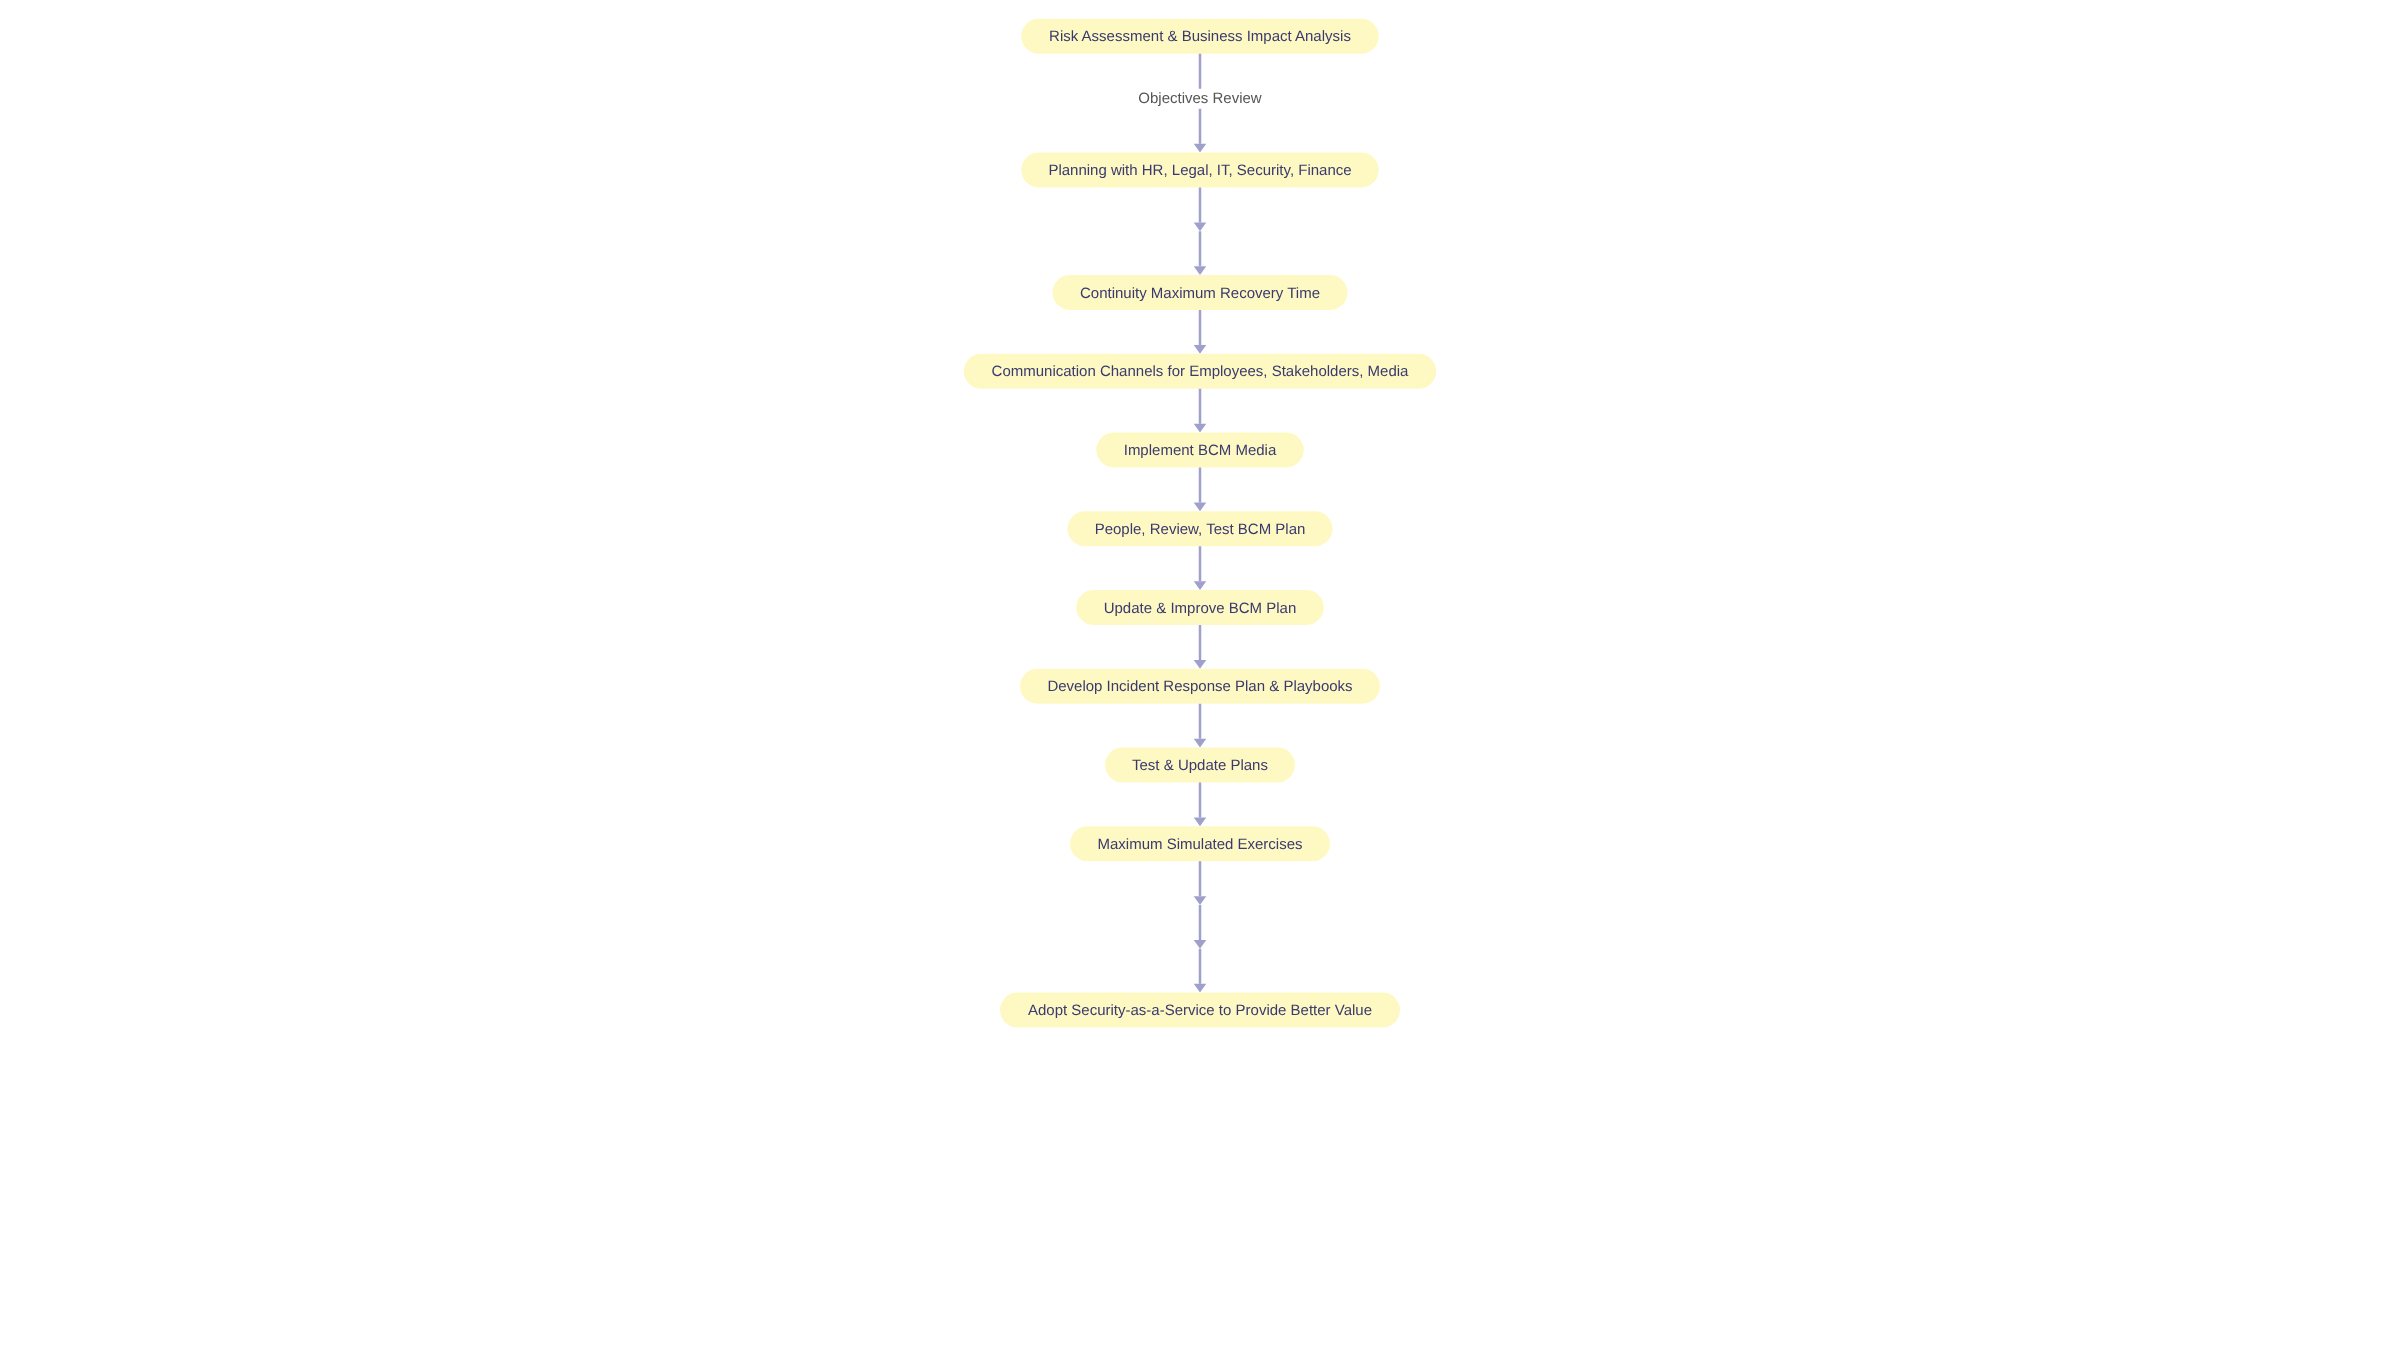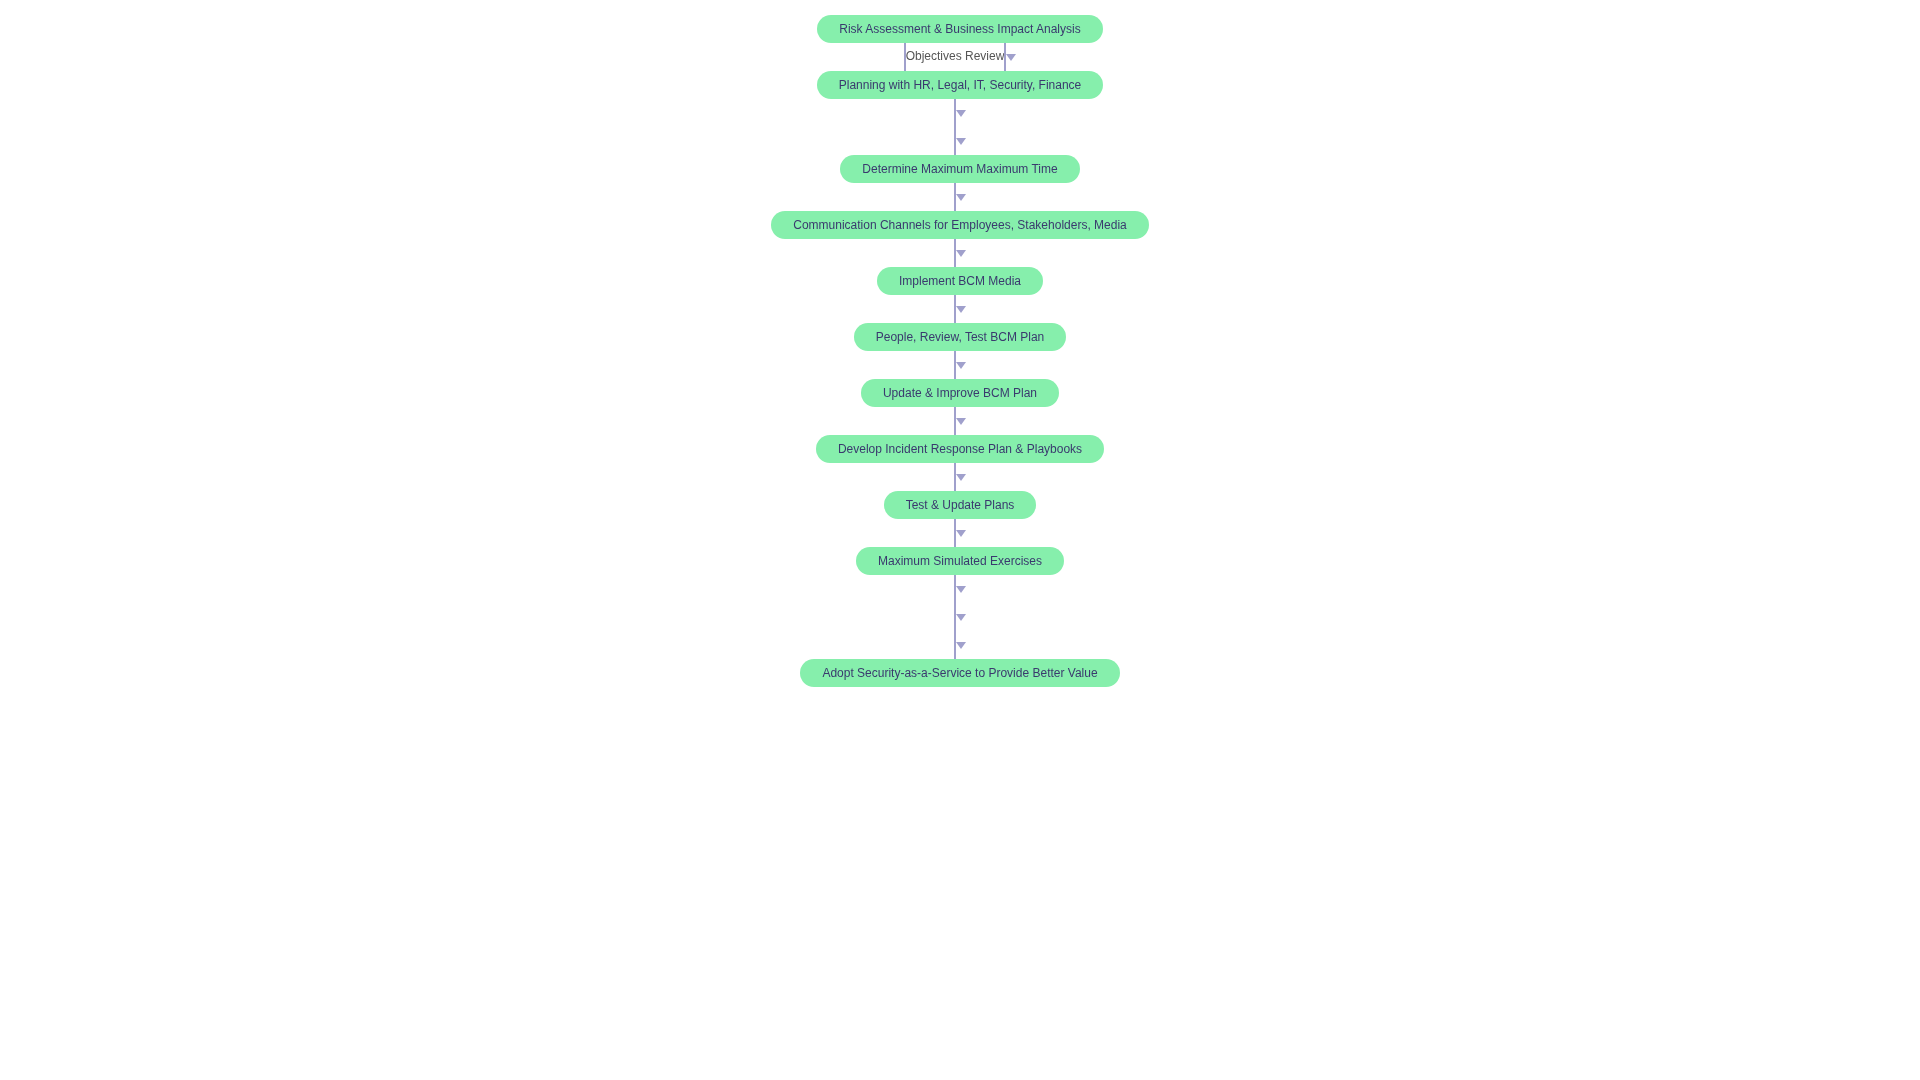"Risk Assessment & Business Impact" .node { background-color: #86efac -> #fef9c3 }
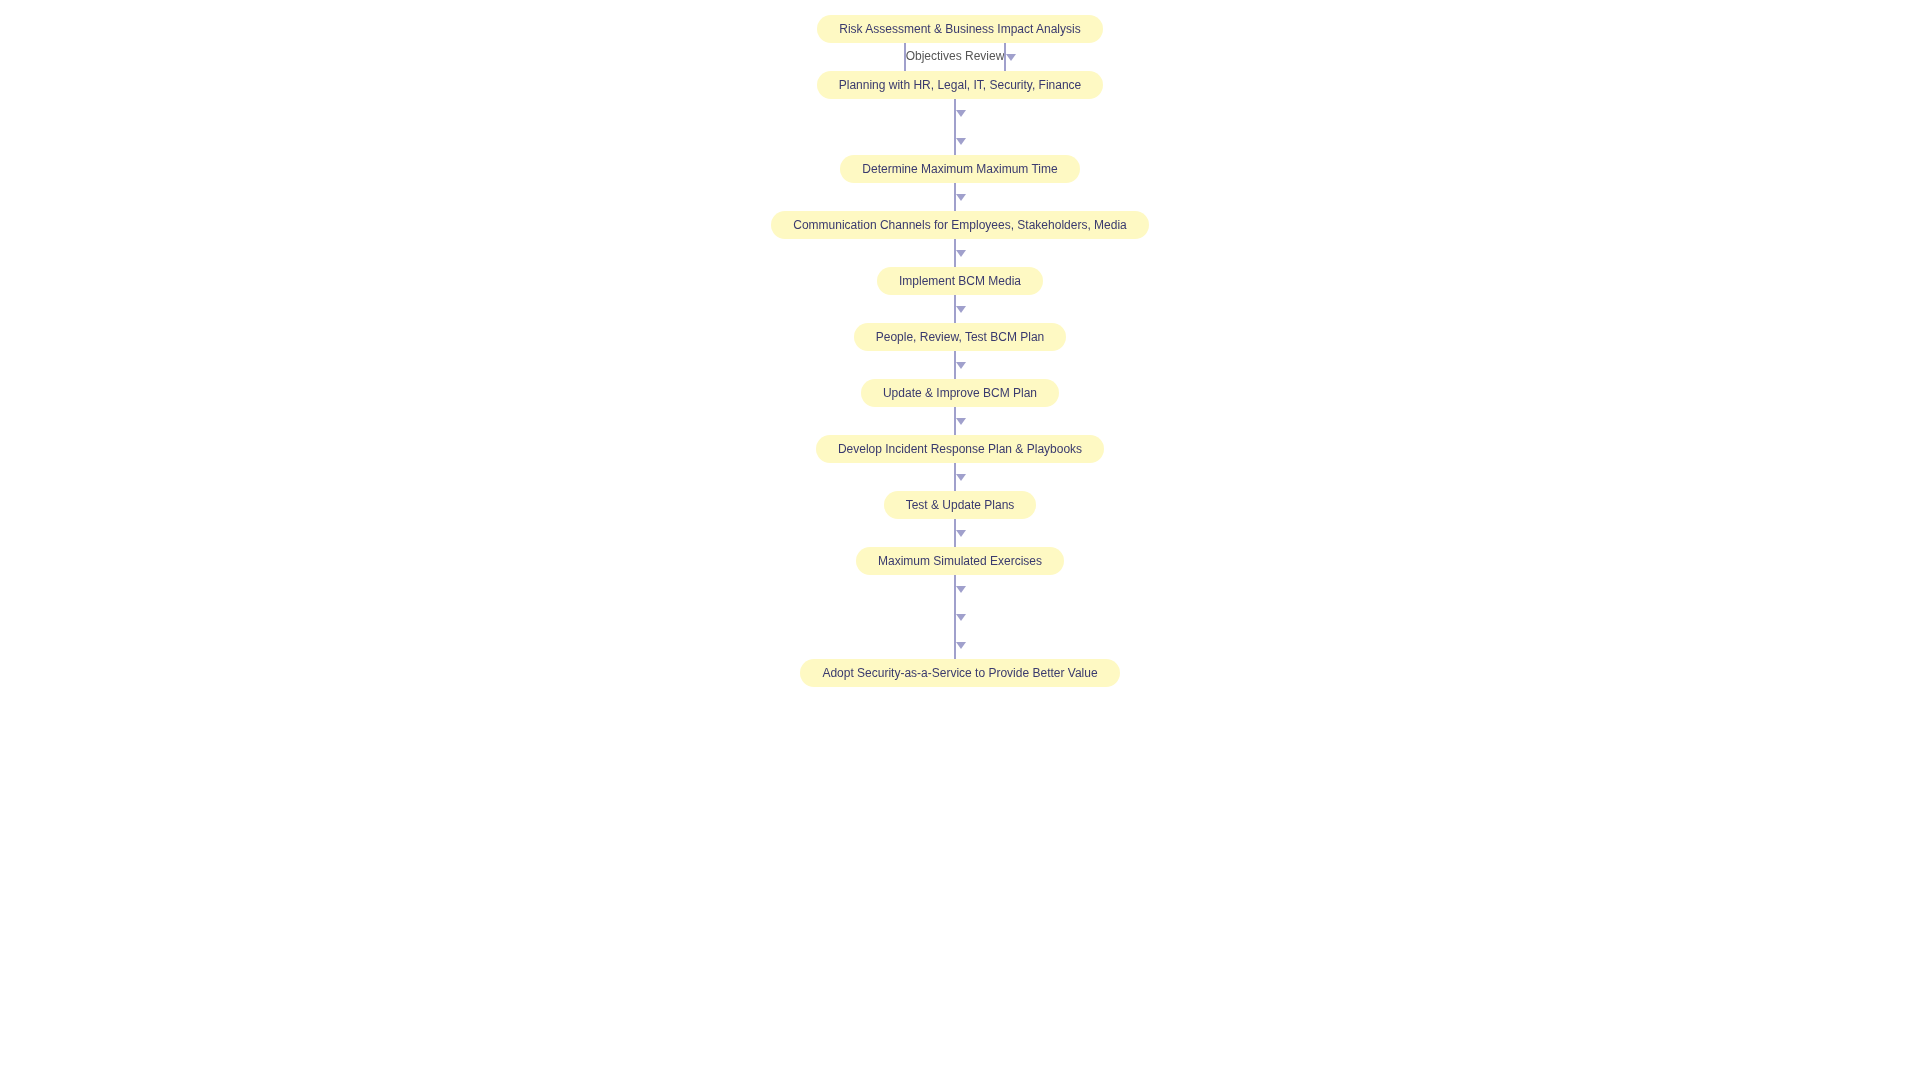"Objectives Review" .connector { flex-direction: row -> column }
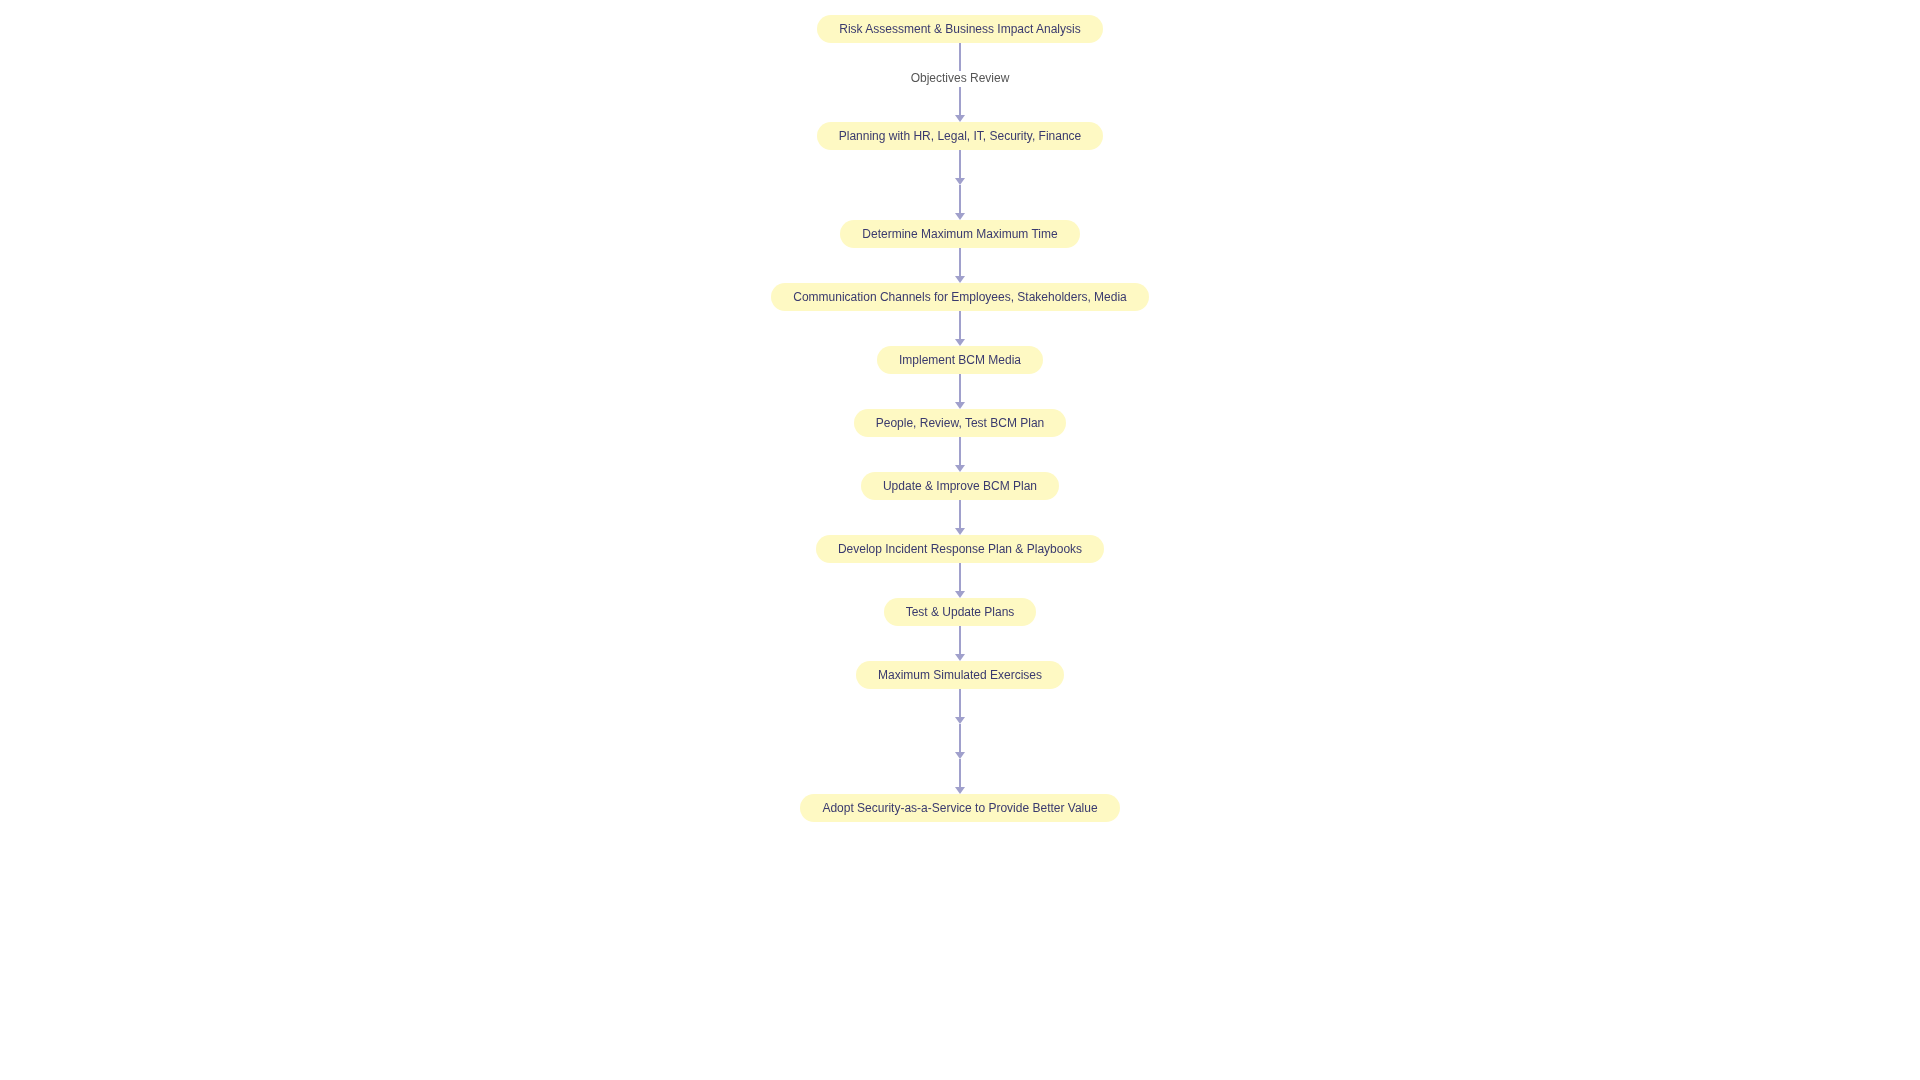"Determine Maximum Maximum Time" div.node { text: Determine Maximum Maximum -> Continuity Maximum Recovery }
